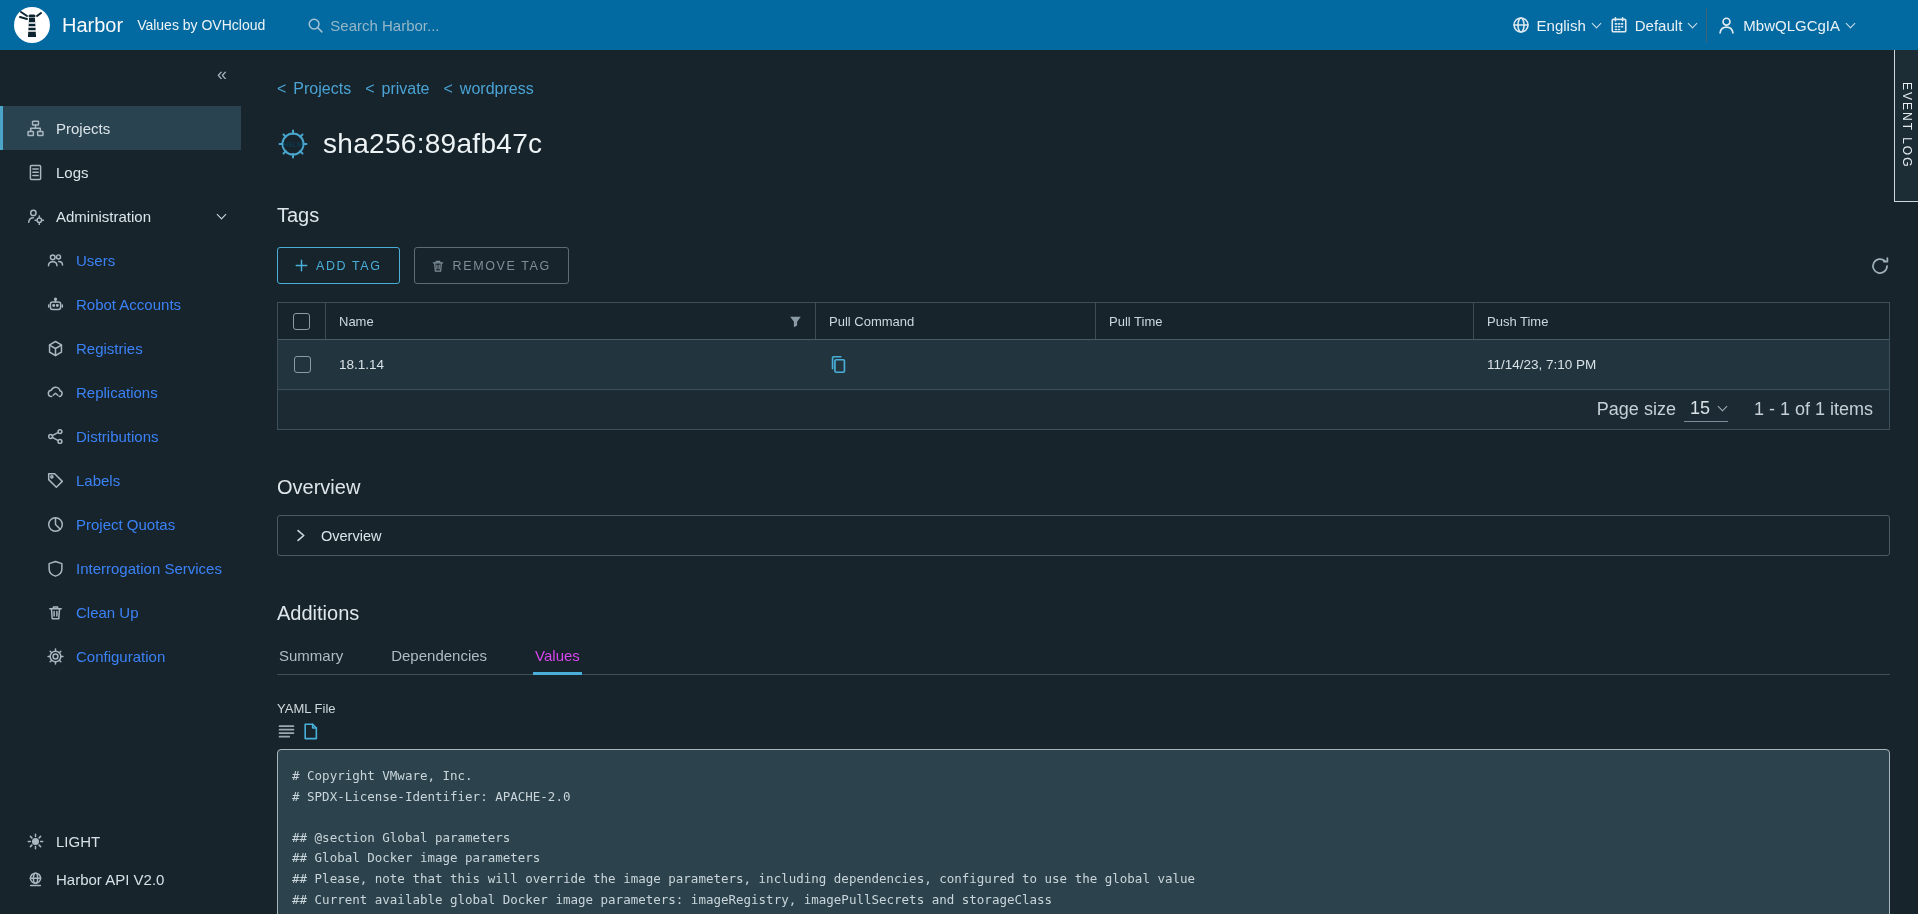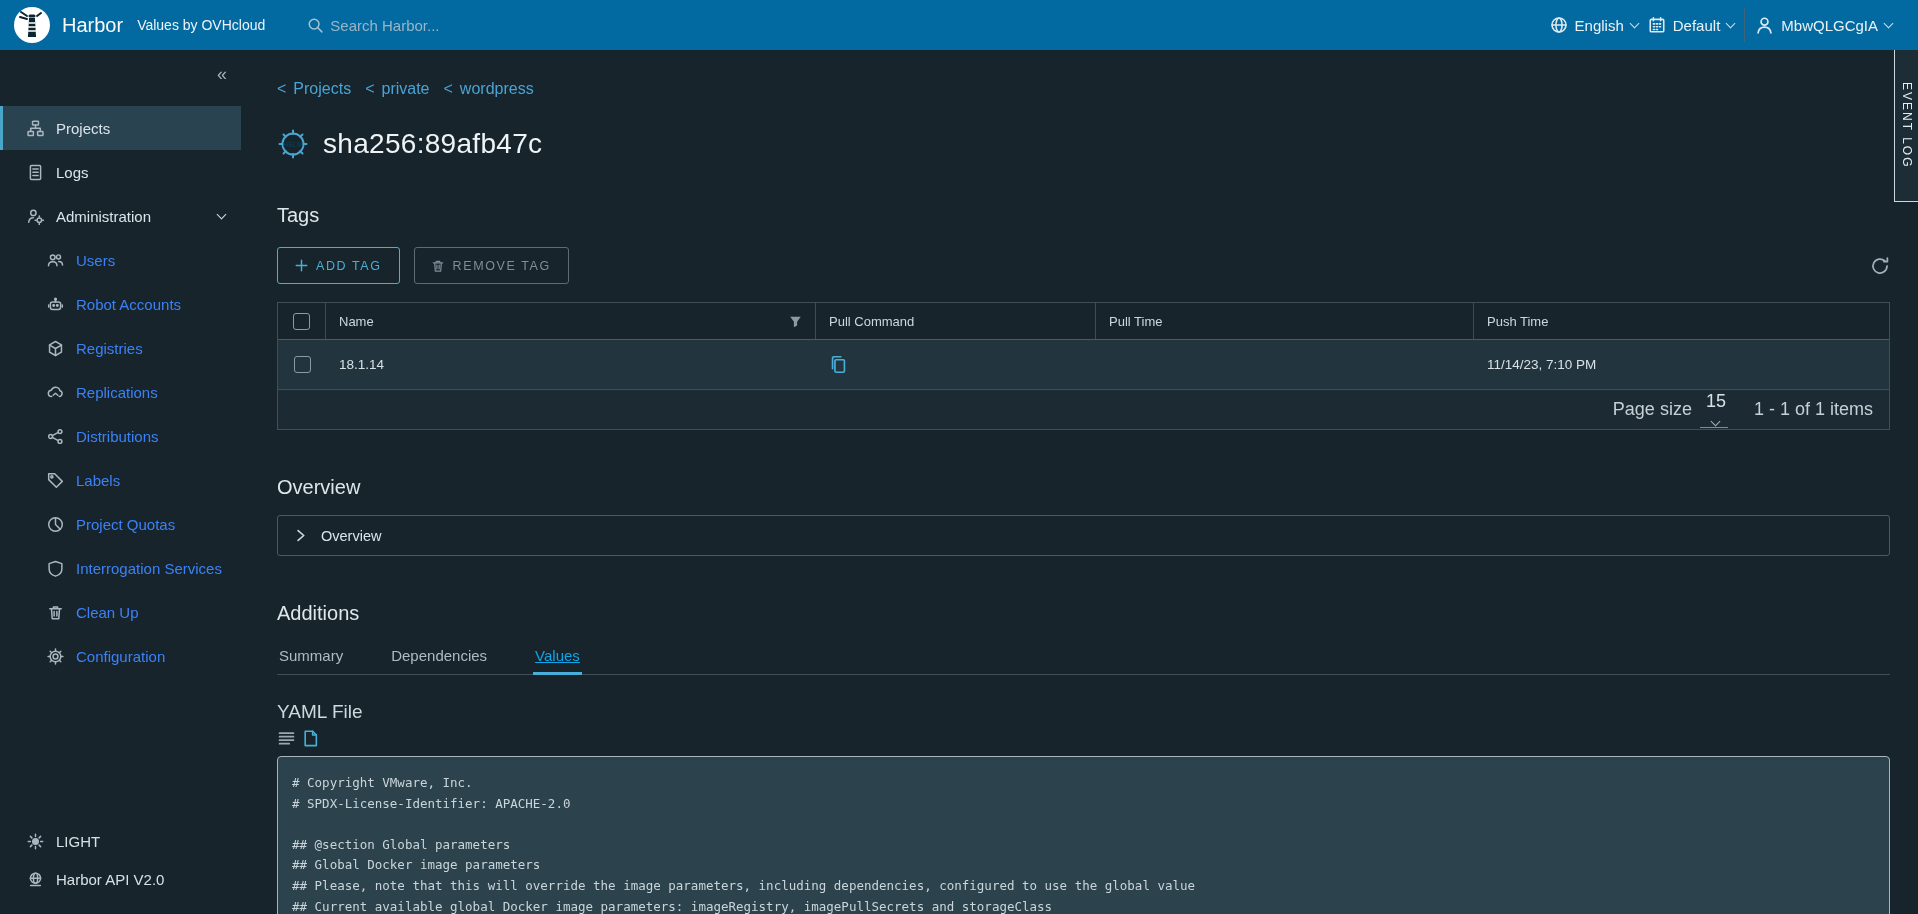"English" .hdr-right { padding-right: 26px -> 64px }
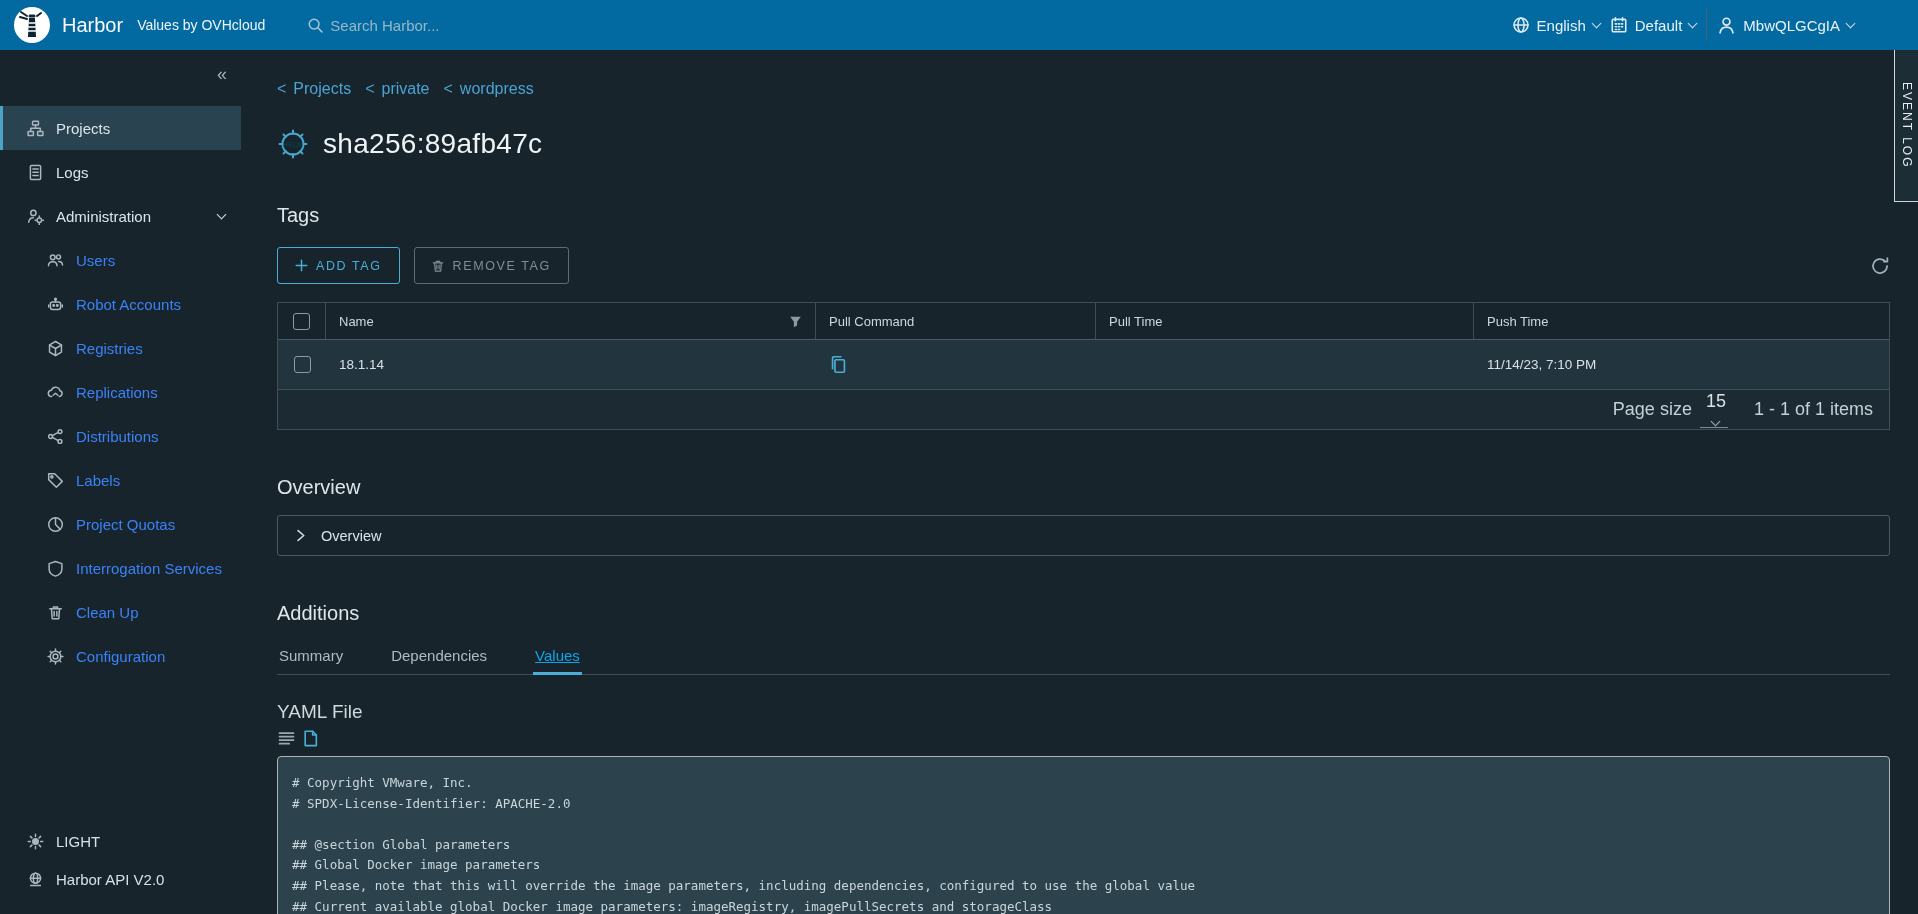"15" .pgsel { flex-direction: column -> none }
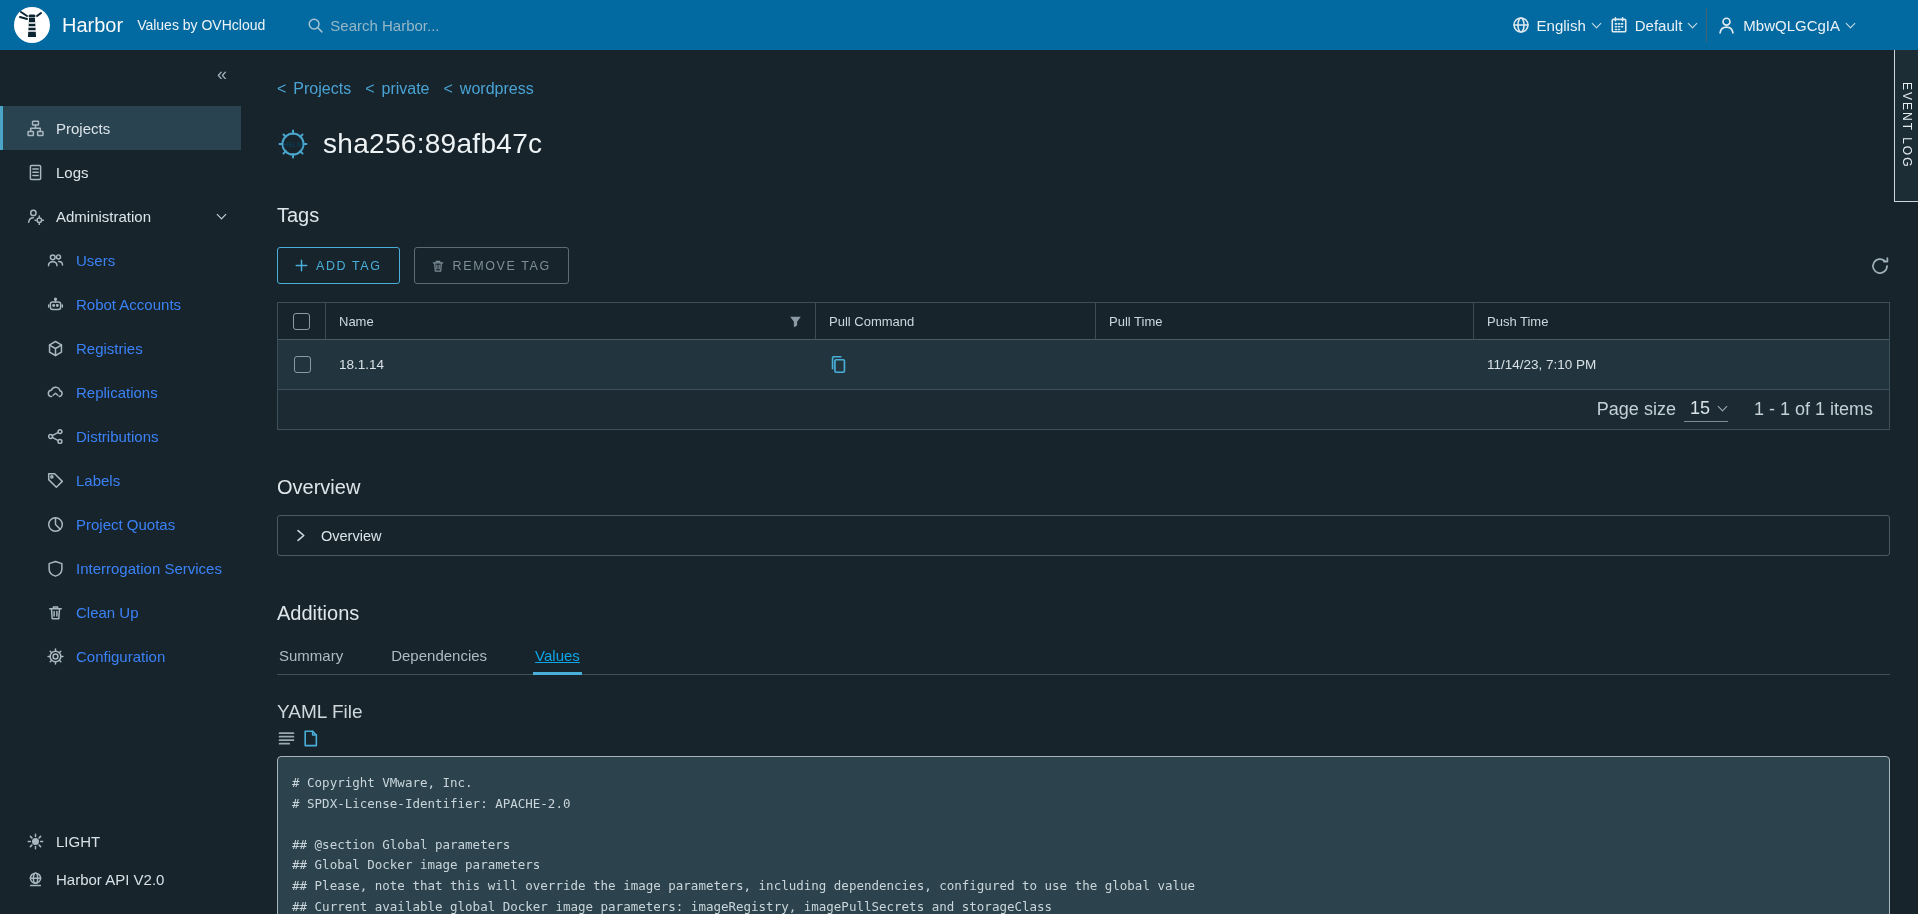"Values" .tab.active { color: #0ea5e9 -> #d946ef; text-decoration: underline -> none }
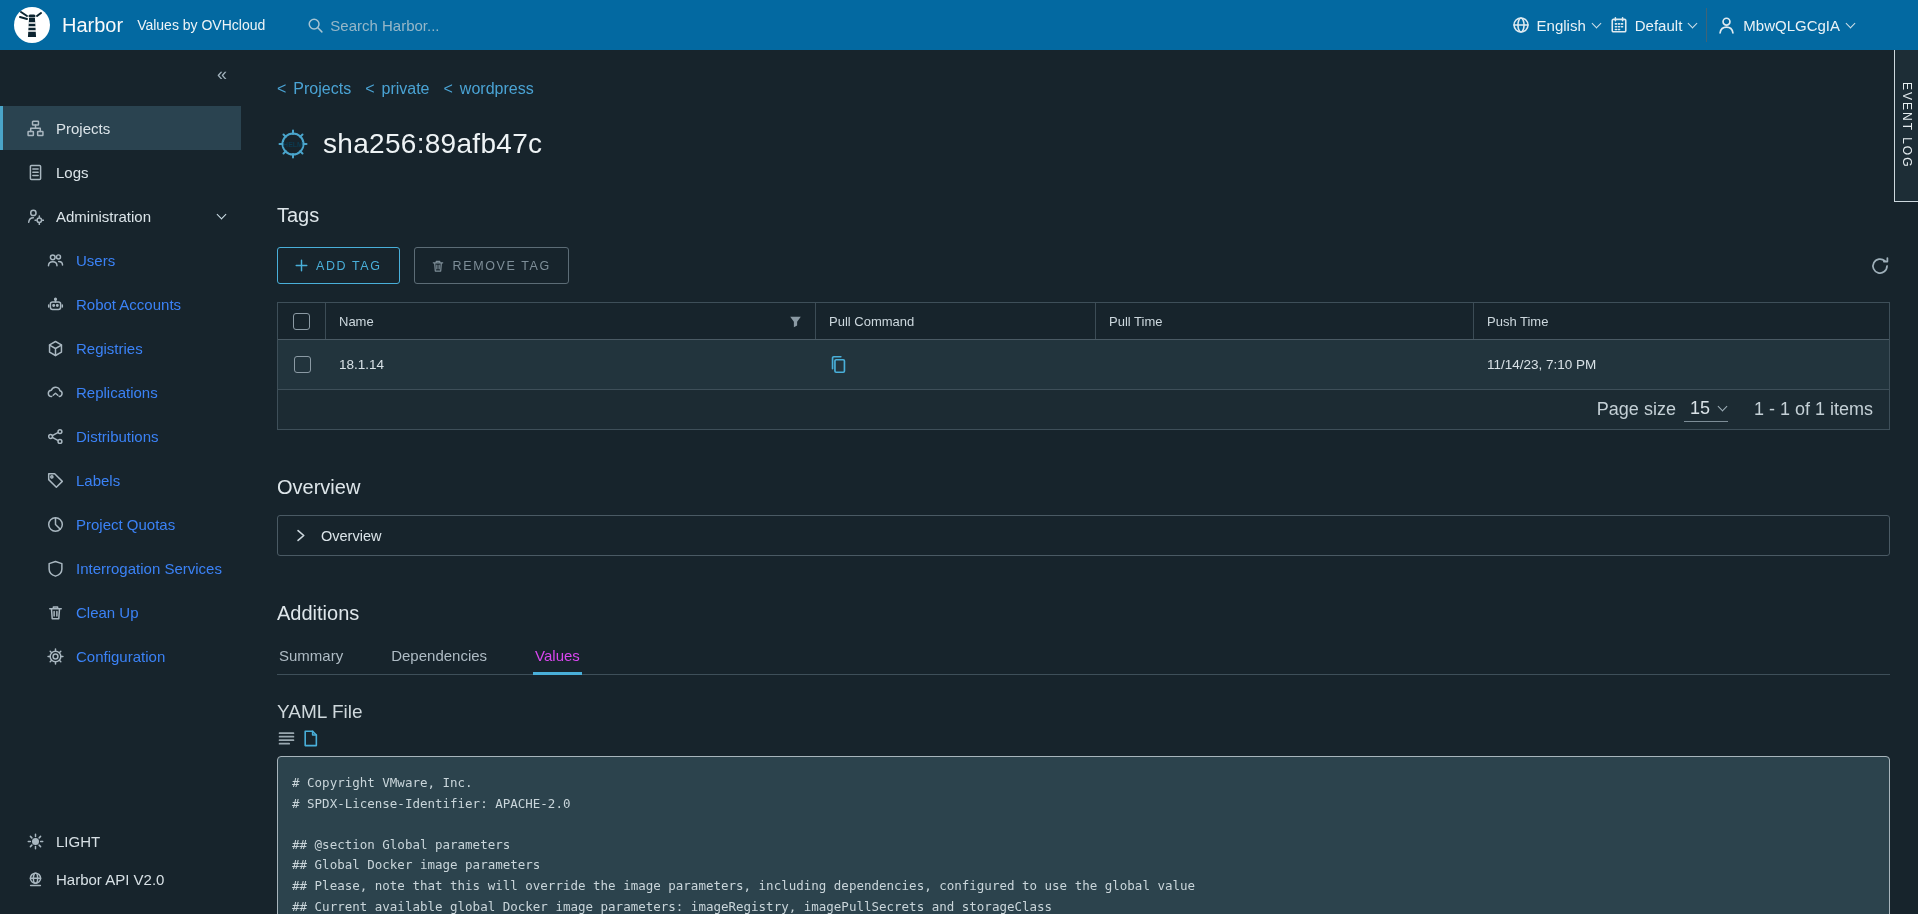"YAML File" .yaml-label { font-size: 19px -> 13px }
